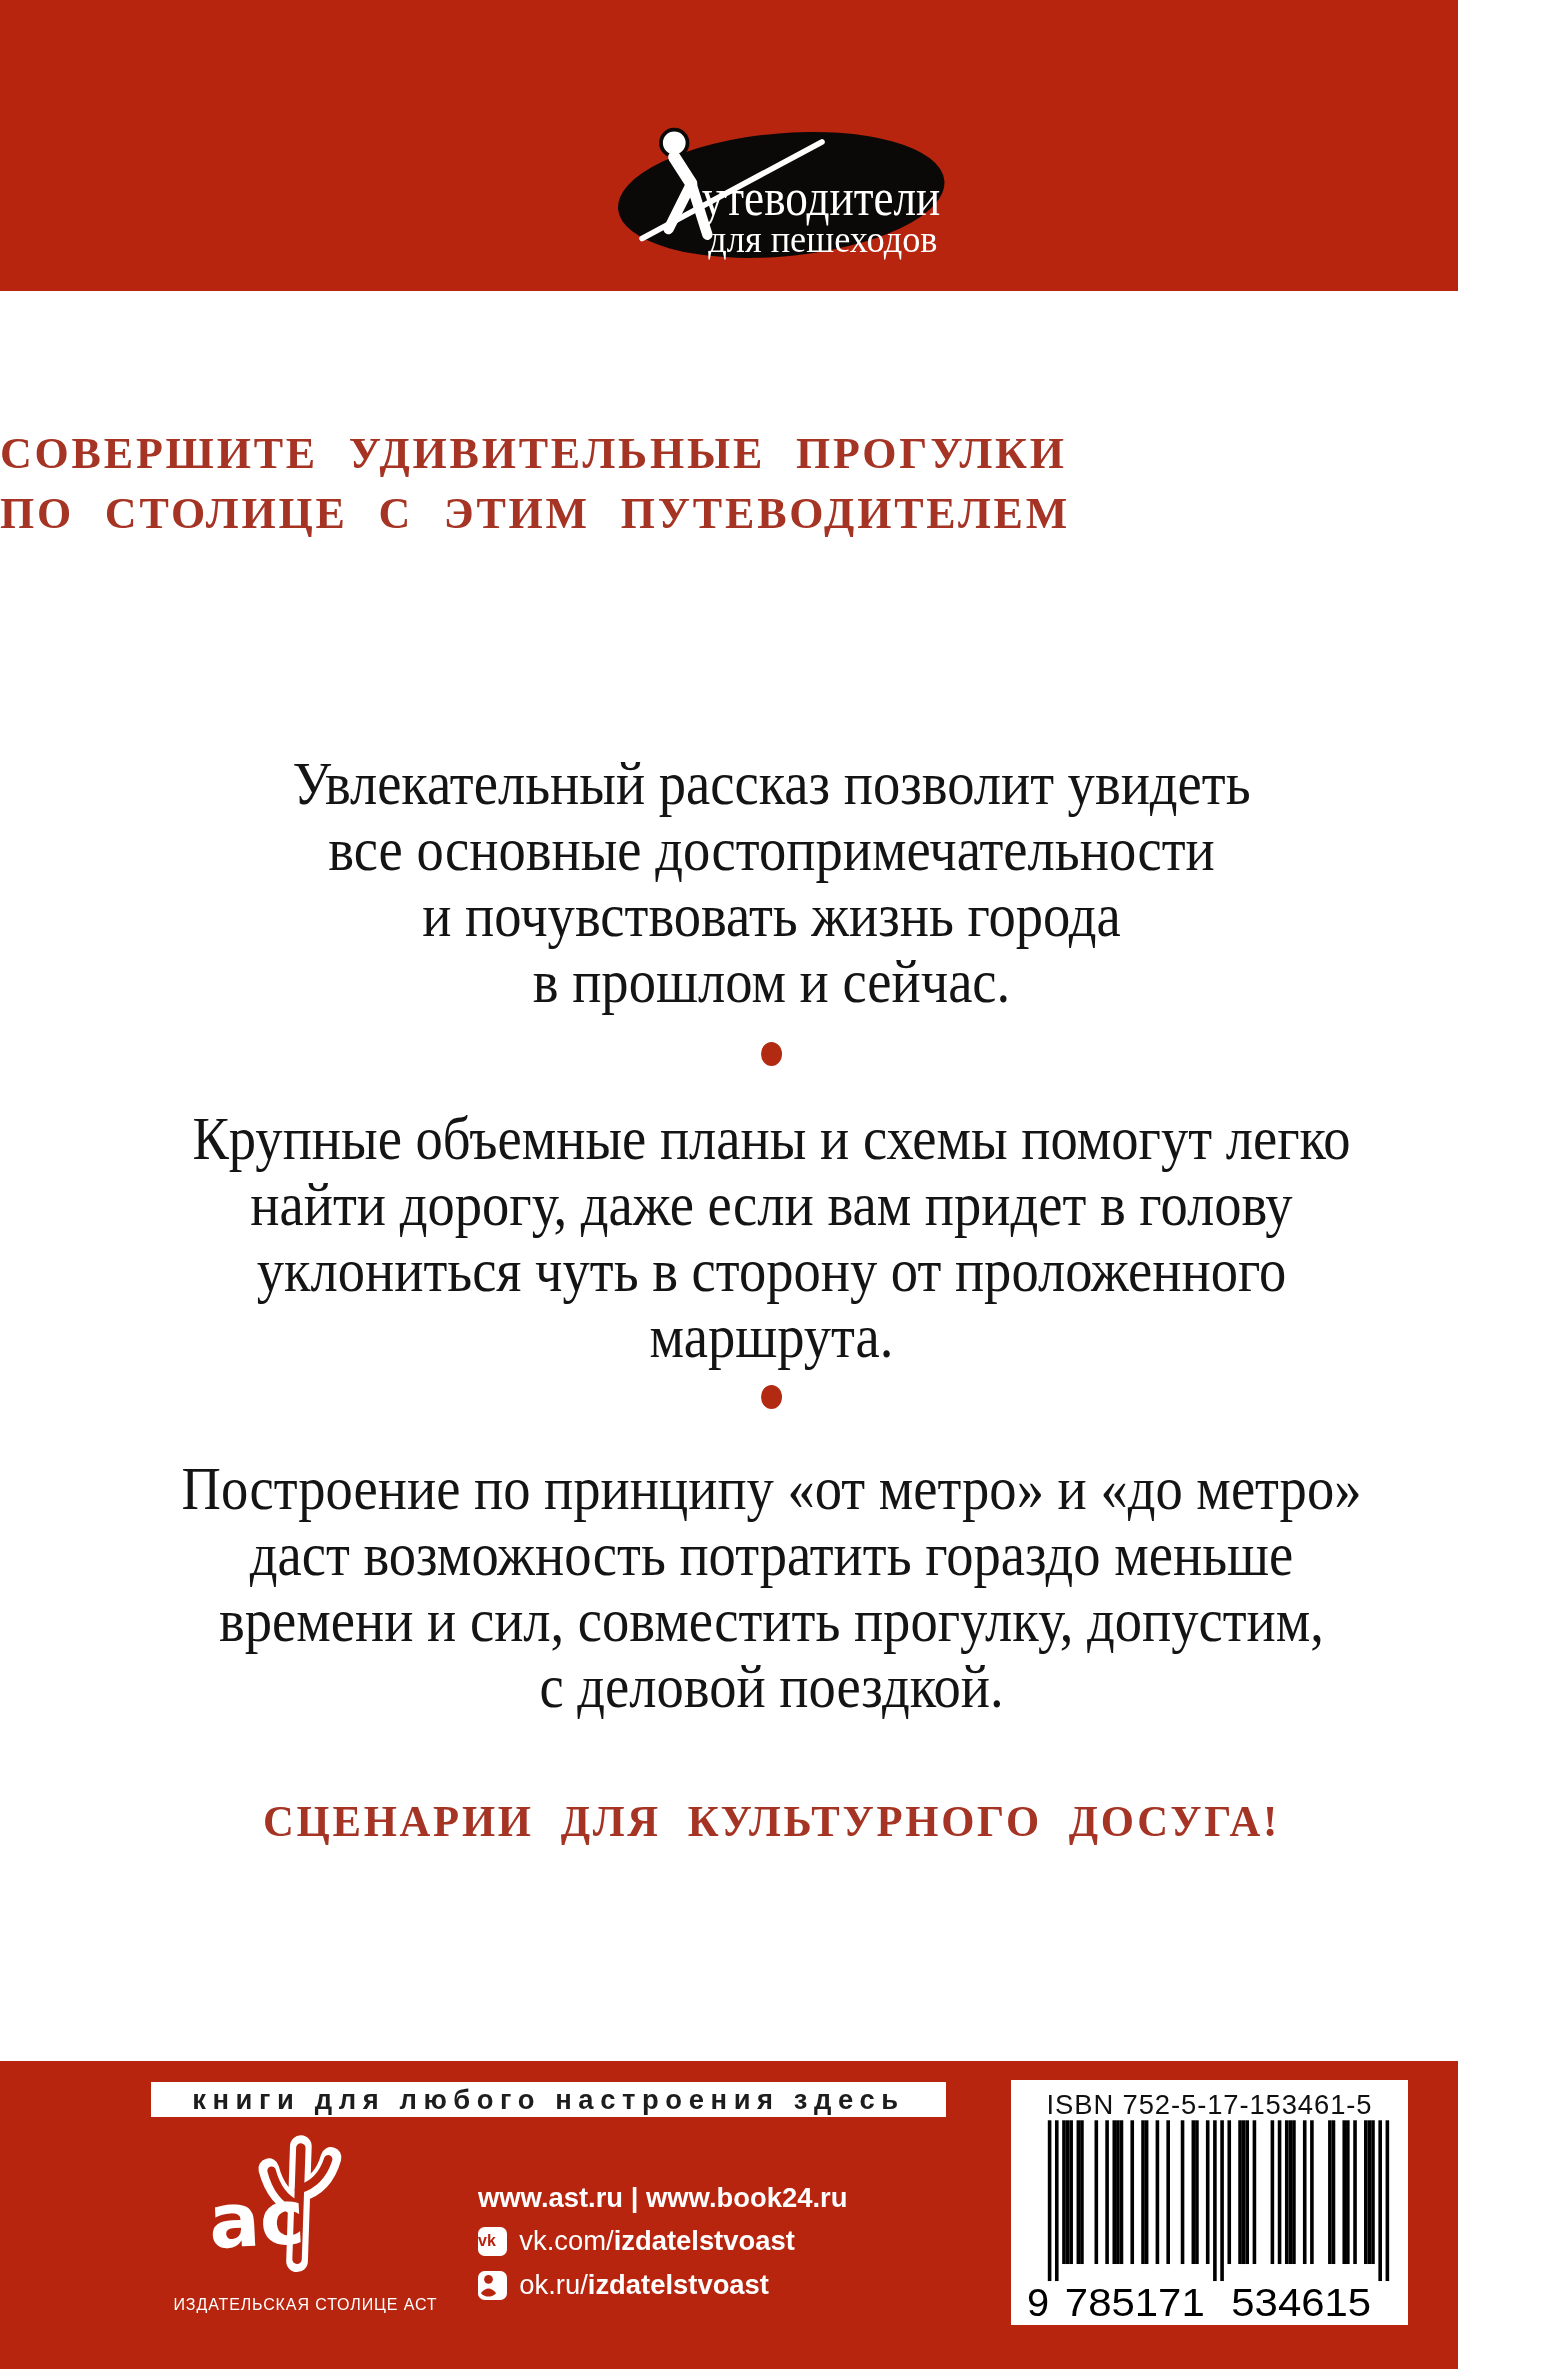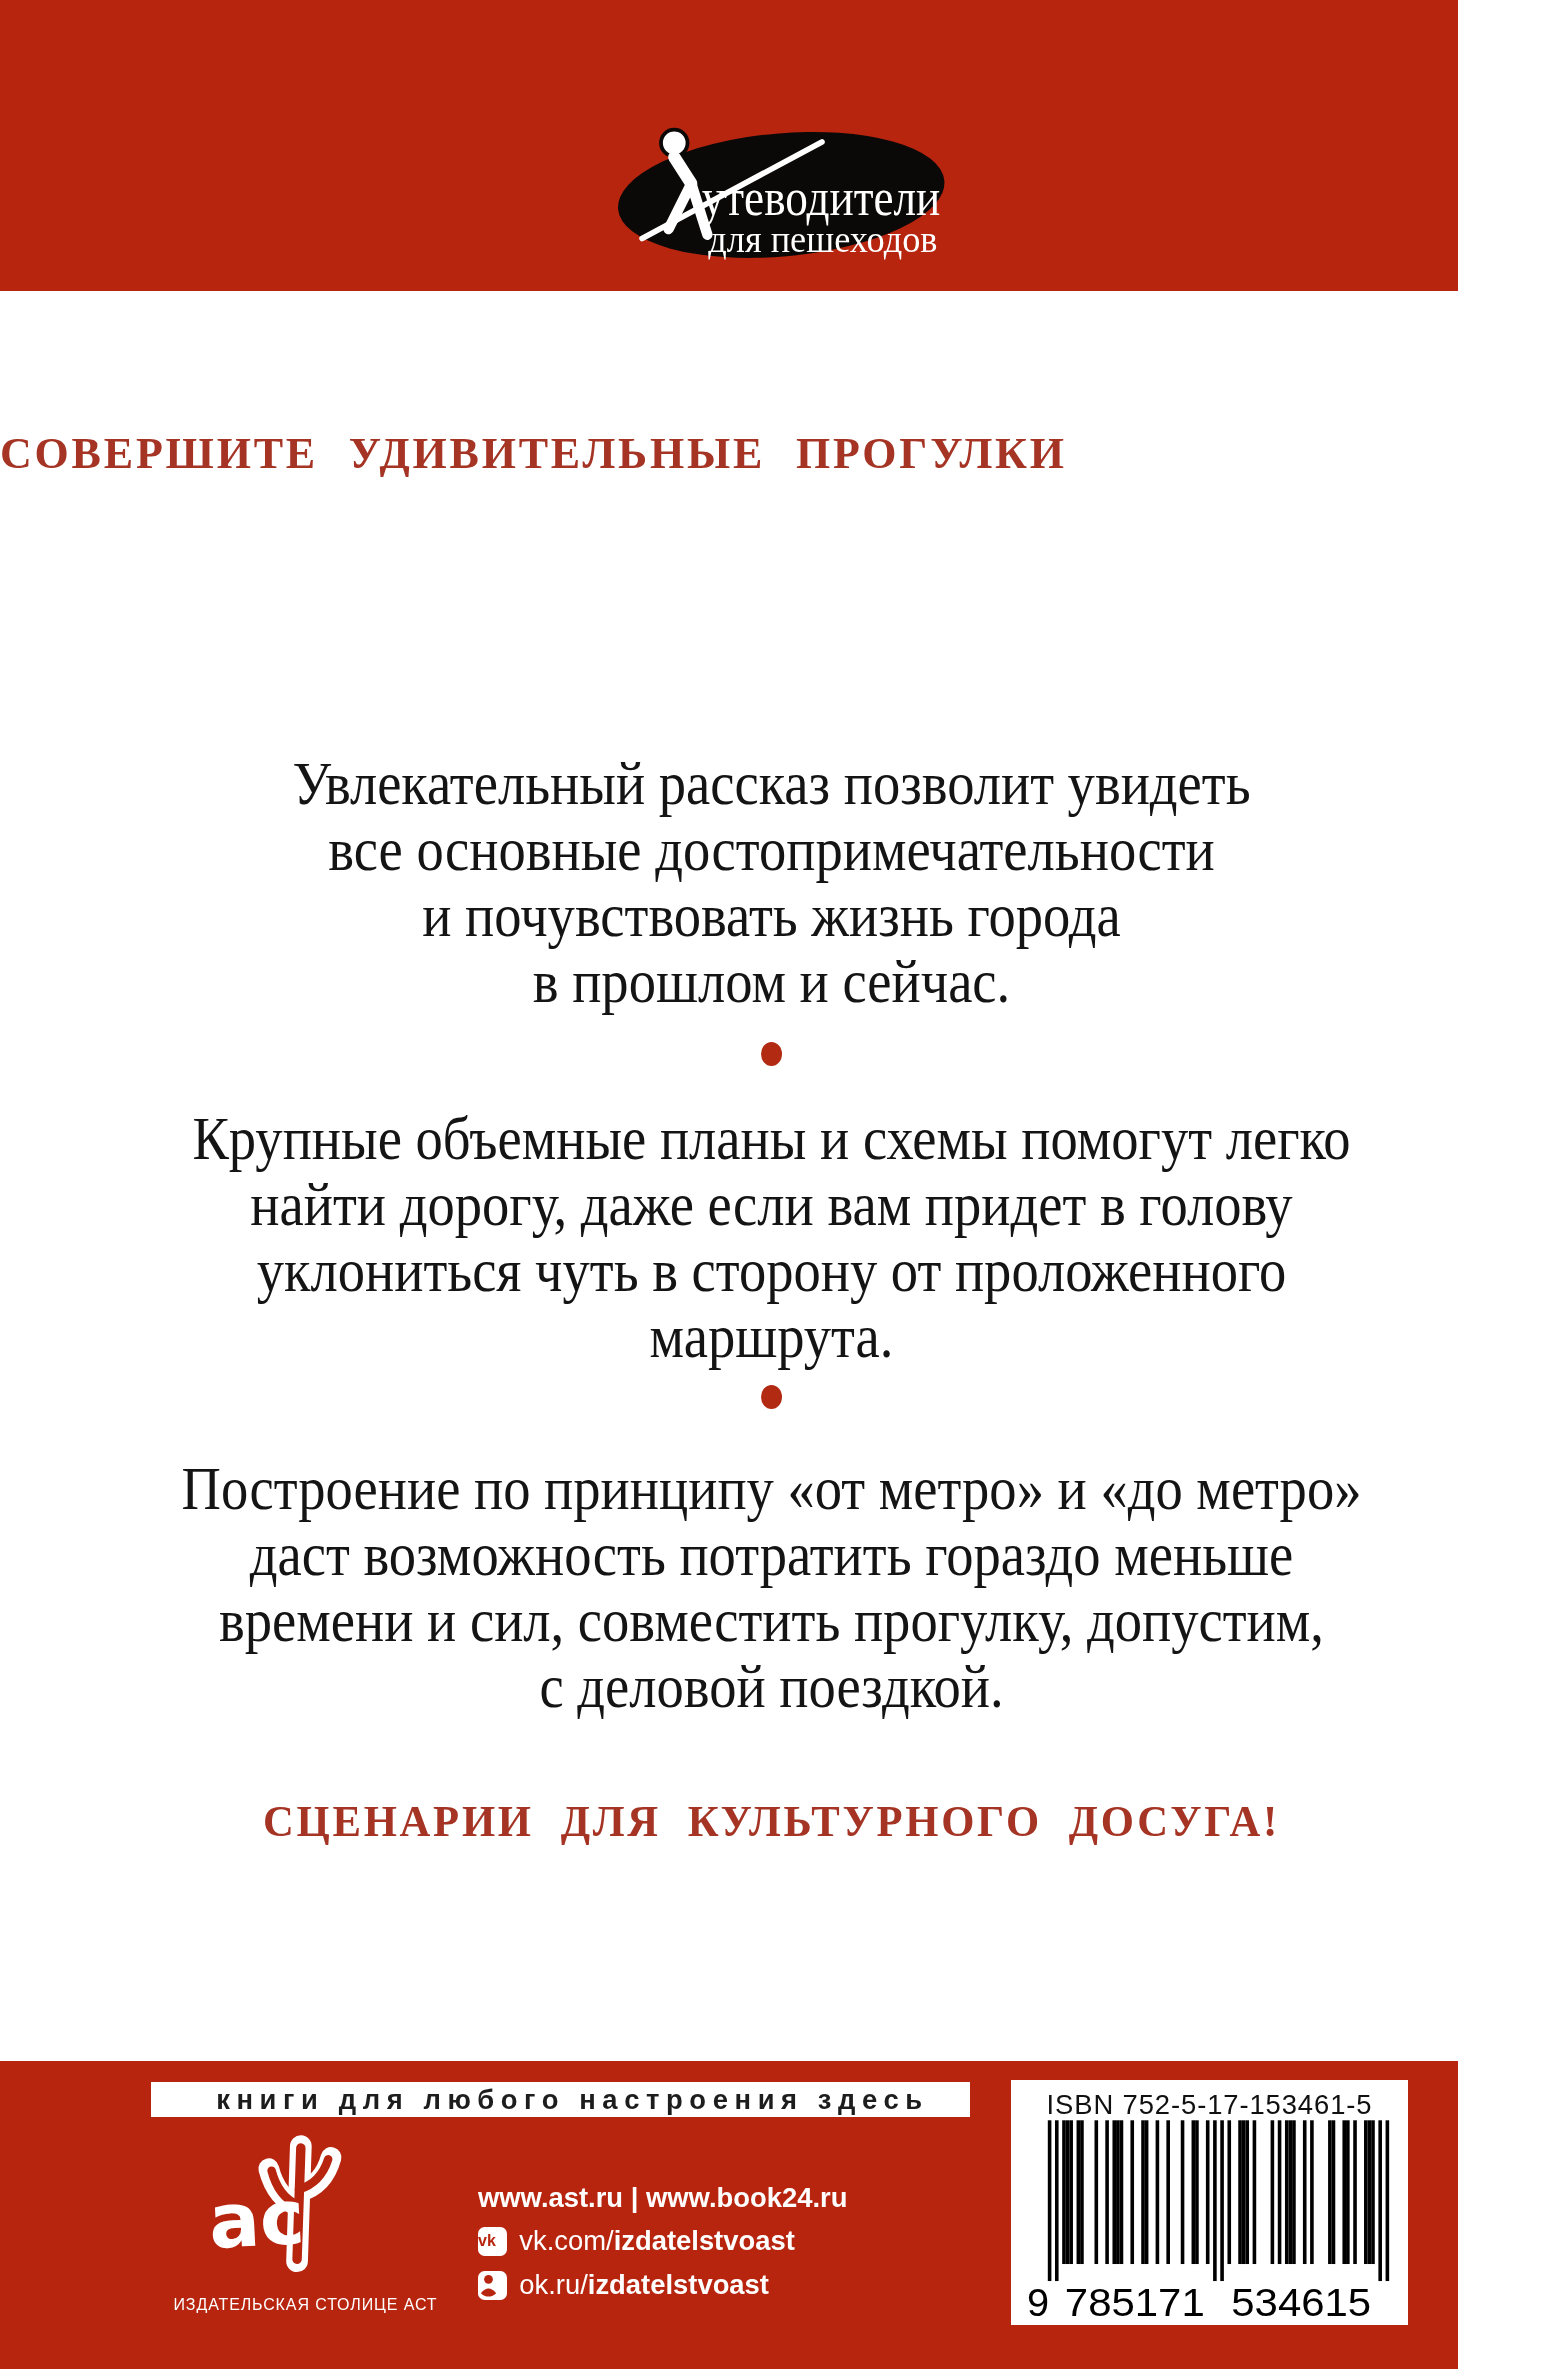"ПО СТОЛИЦЕ С ЭТИМ ПУТЕВОДИТЕЛЕМ" div { html: none -> <div>ПО СТОЛИЦЕ С ЭТИМ ПУТЕВОДИТЕЛЕМ</div> }
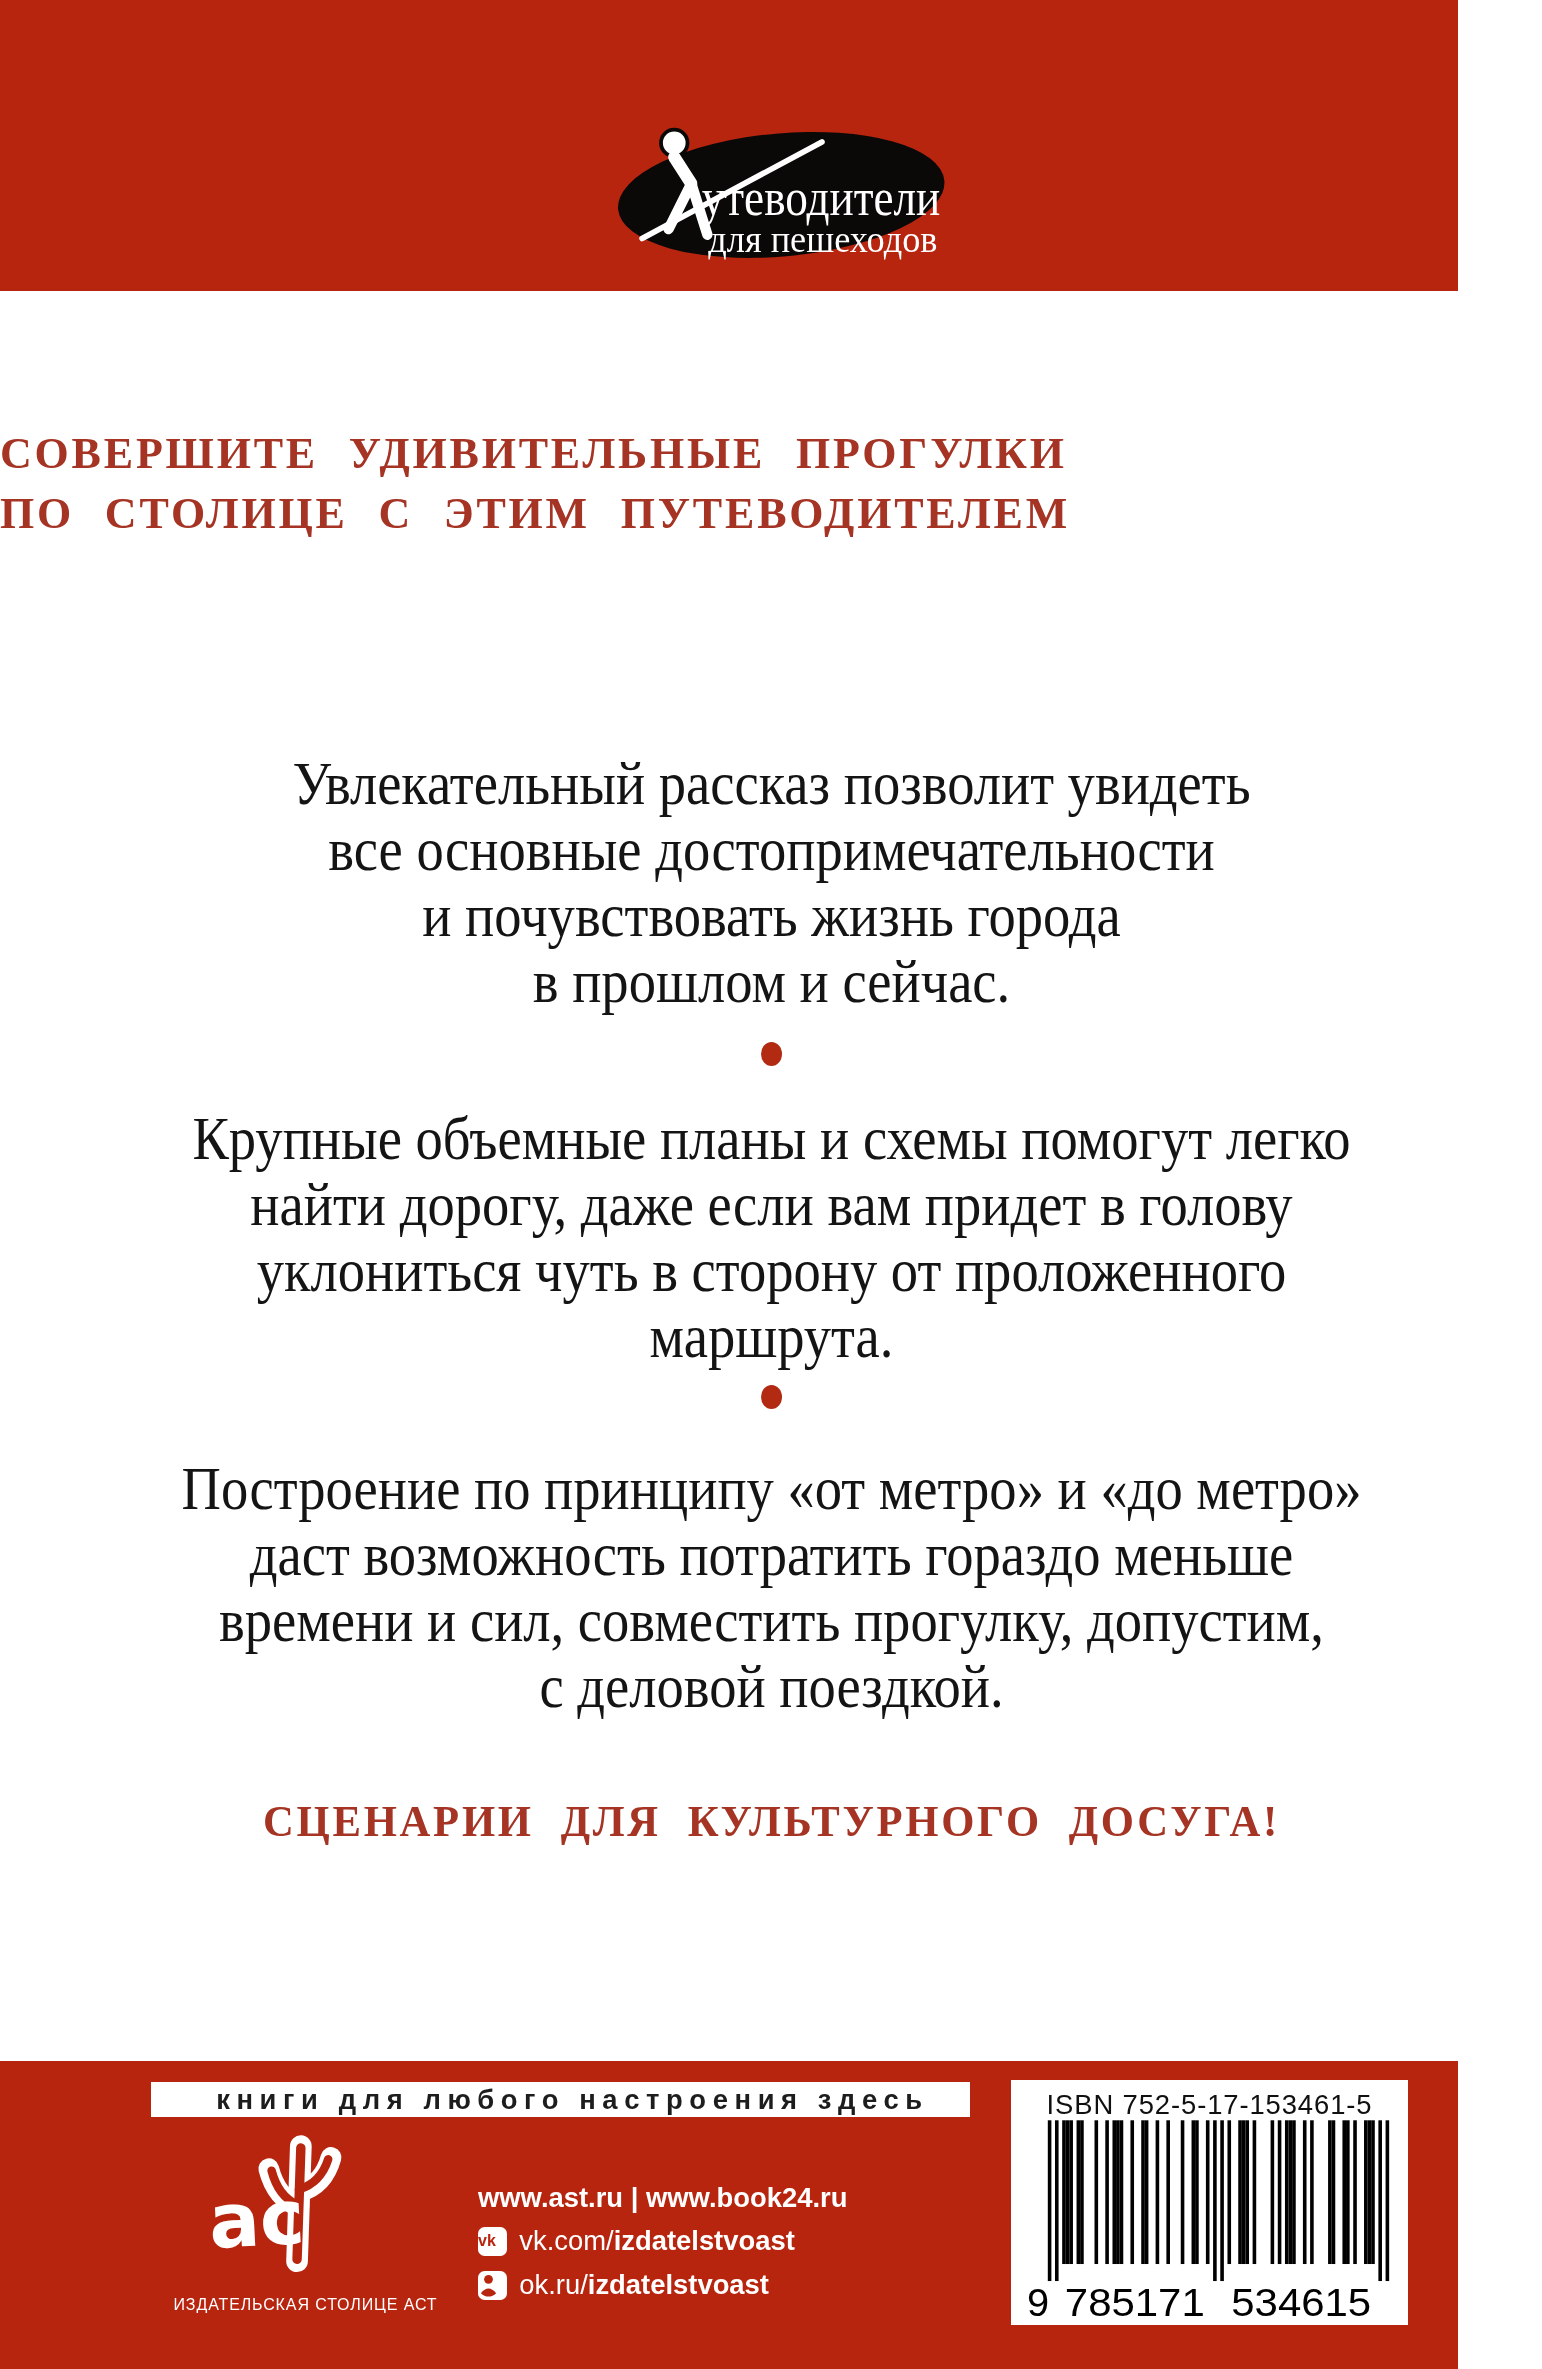"книги для любого настроения здесь" .strip { padding-left: 24px -> none }
